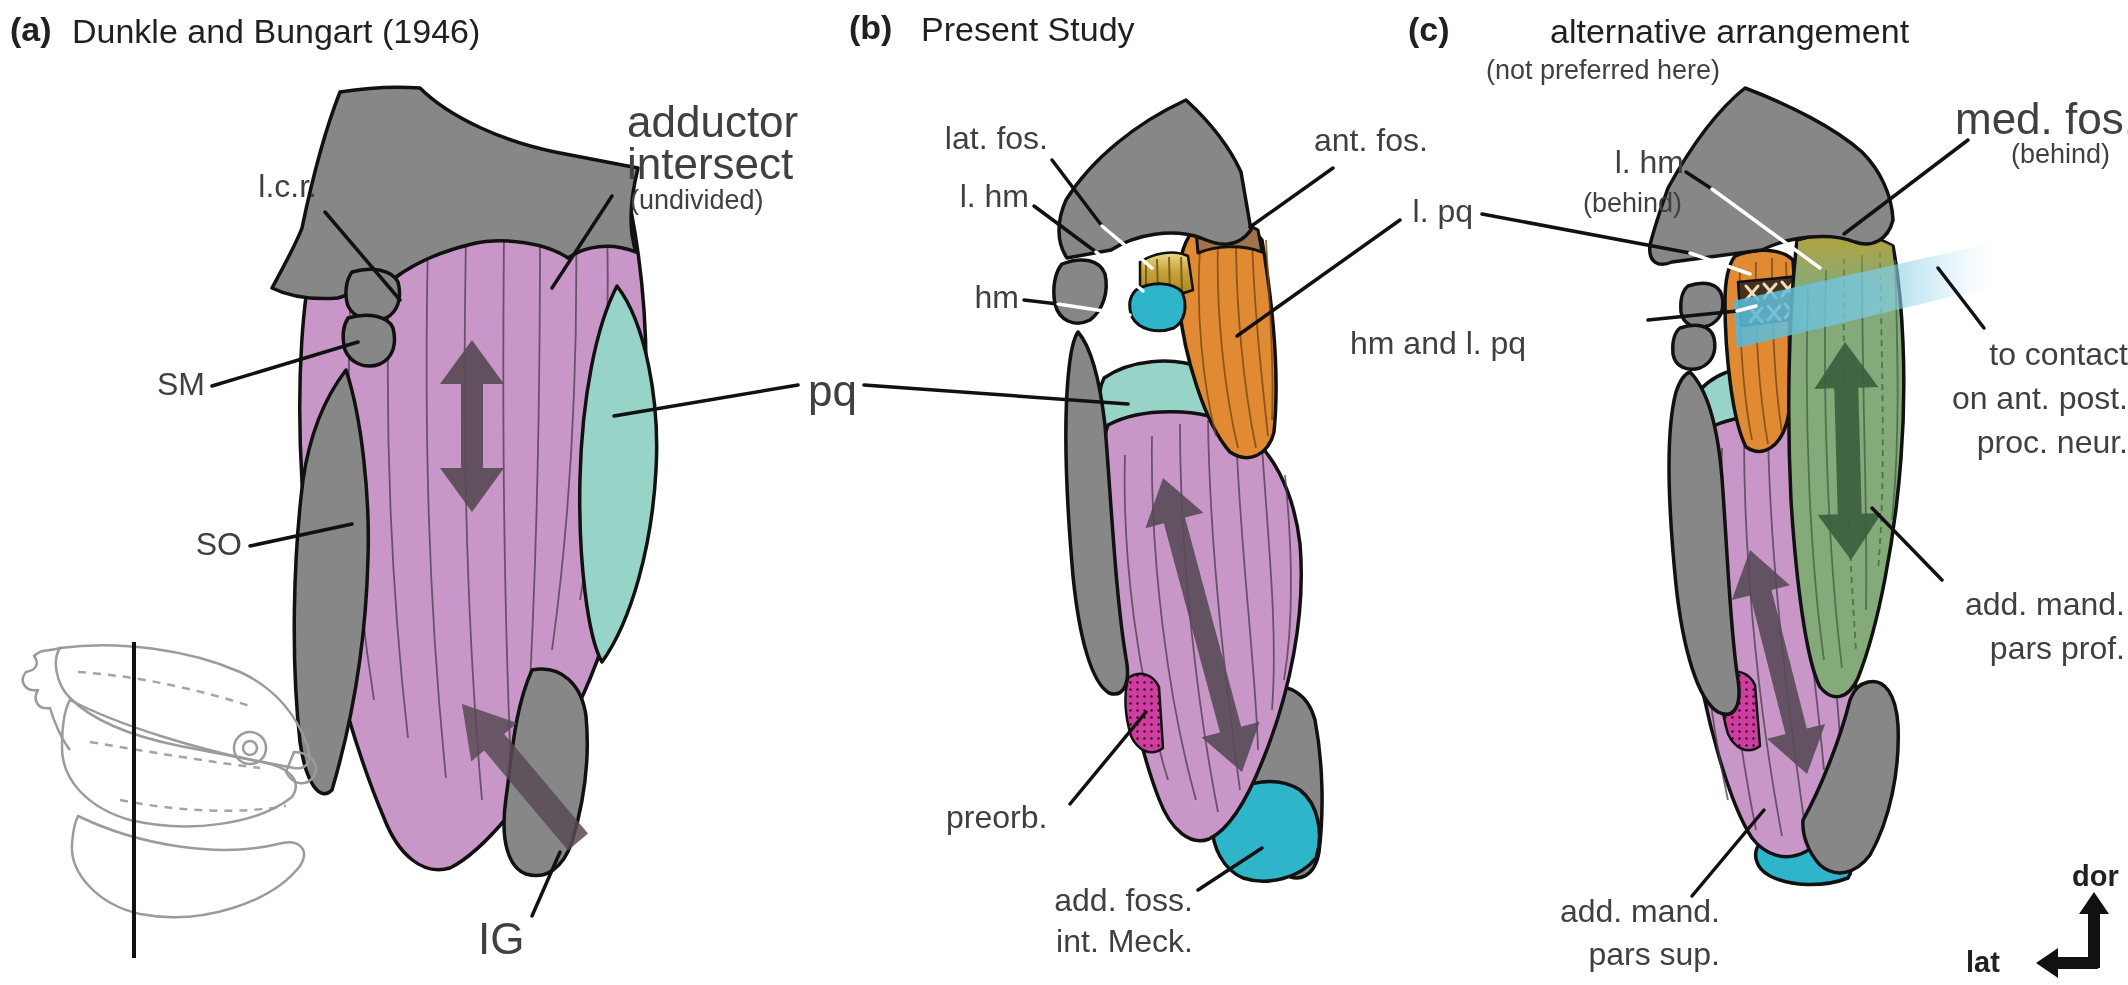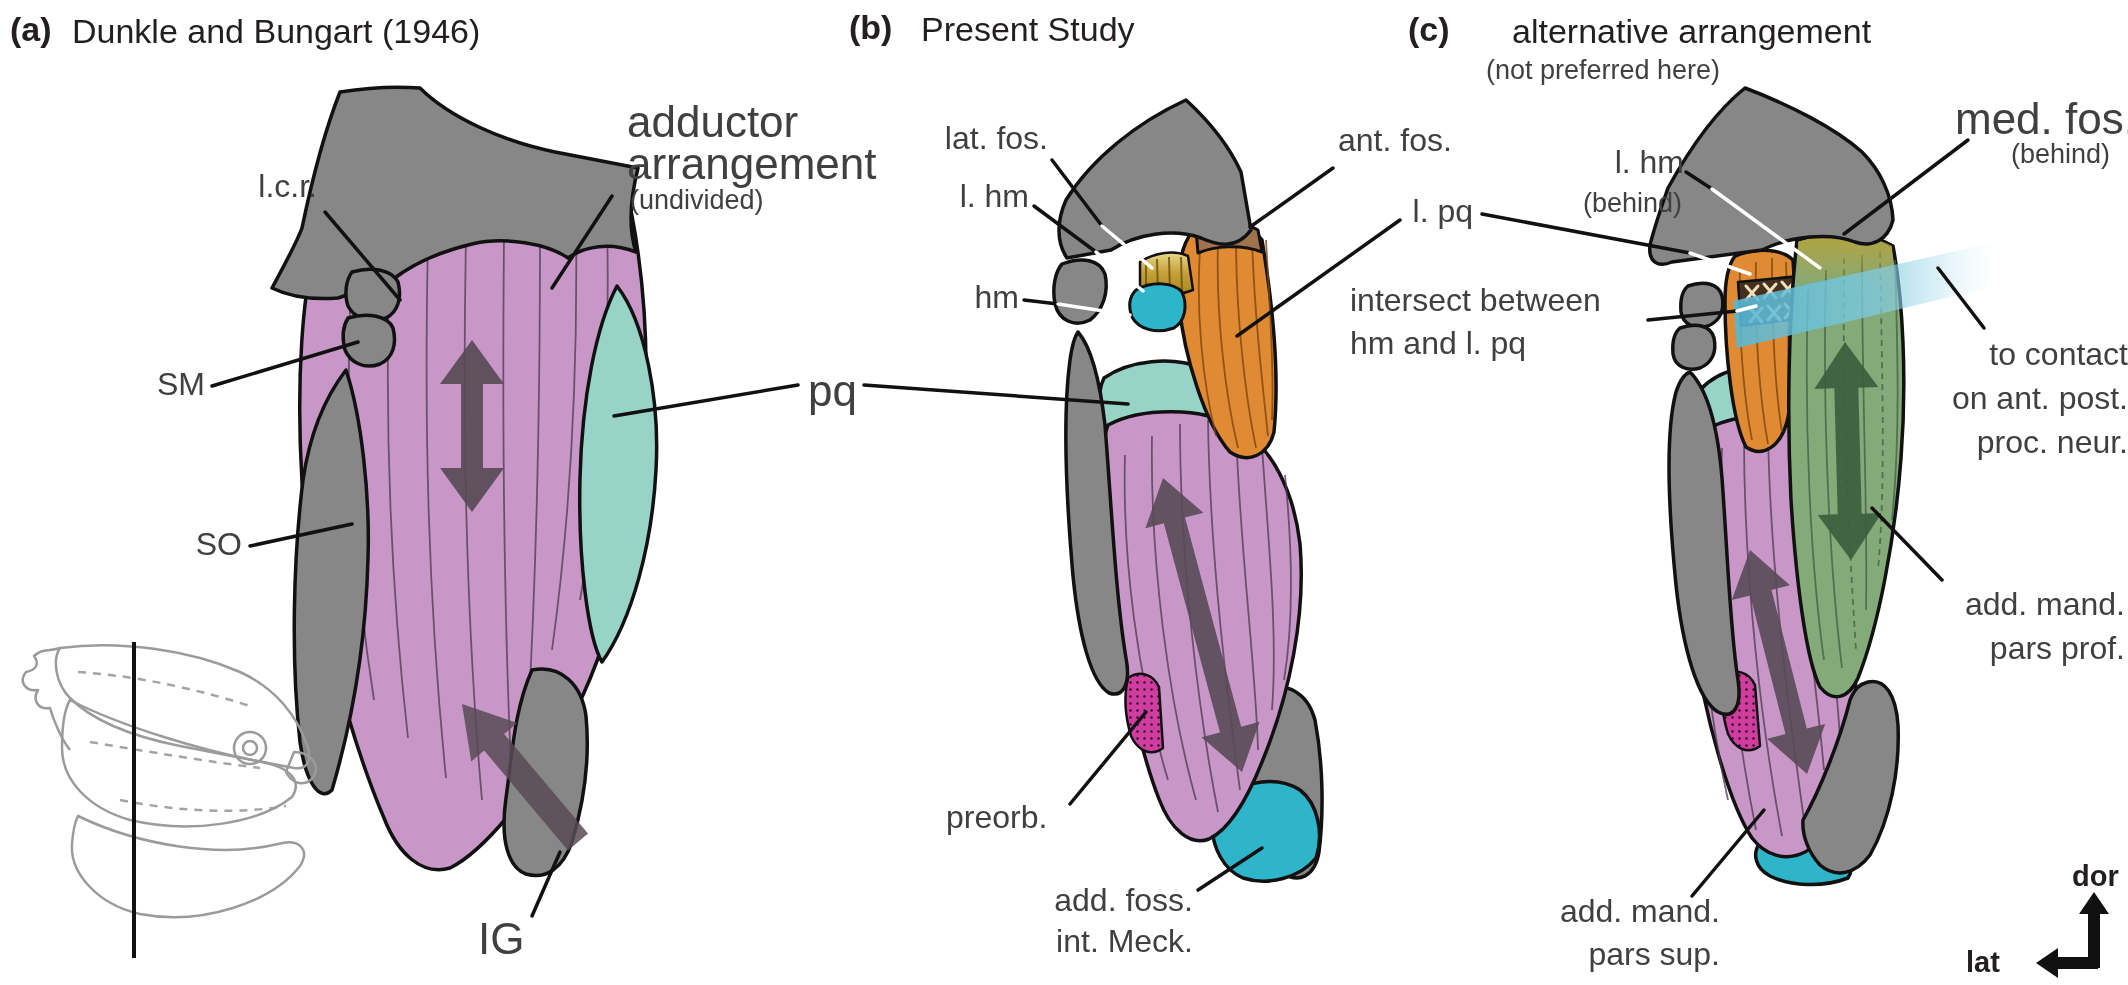"alternative arrangement" div.panel-title { left: 1512px -> 1550px }
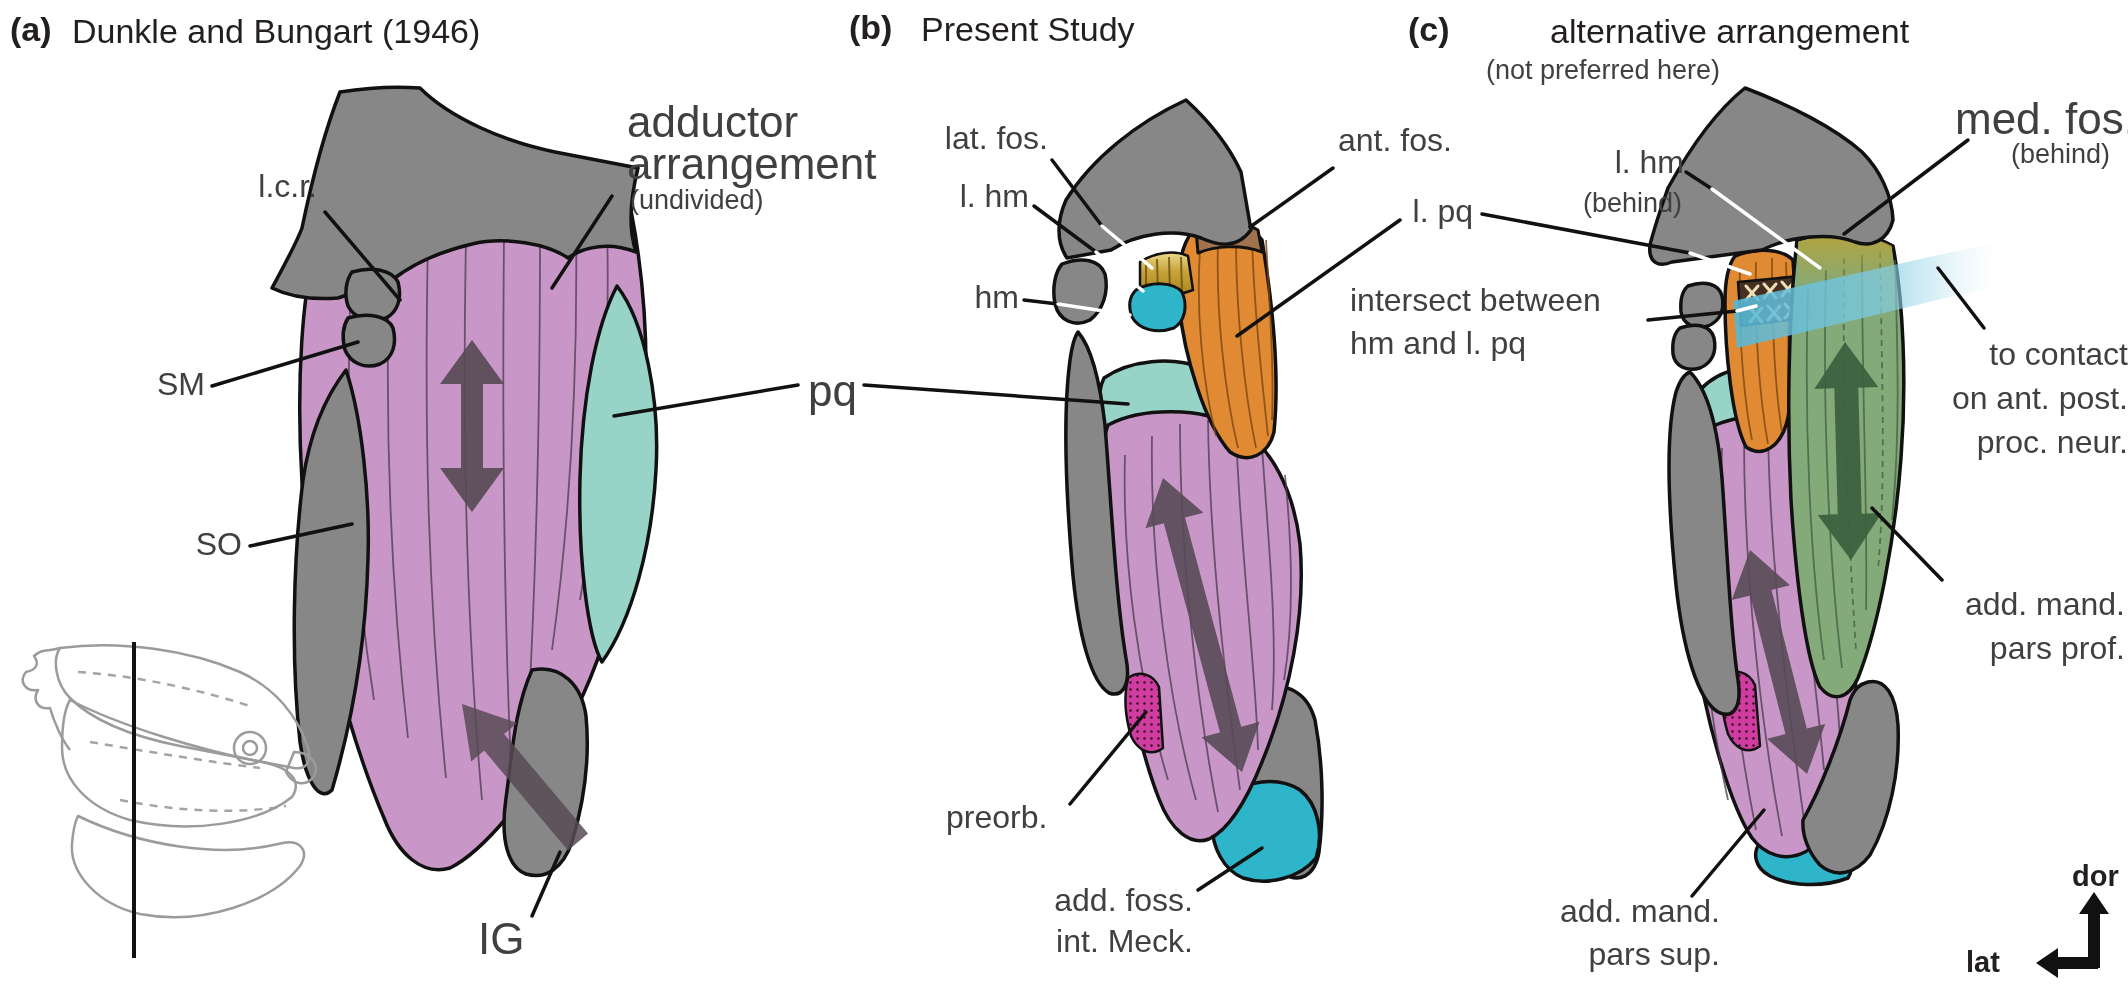"arrangement" div.lbl { text: arrangement -> intersect }
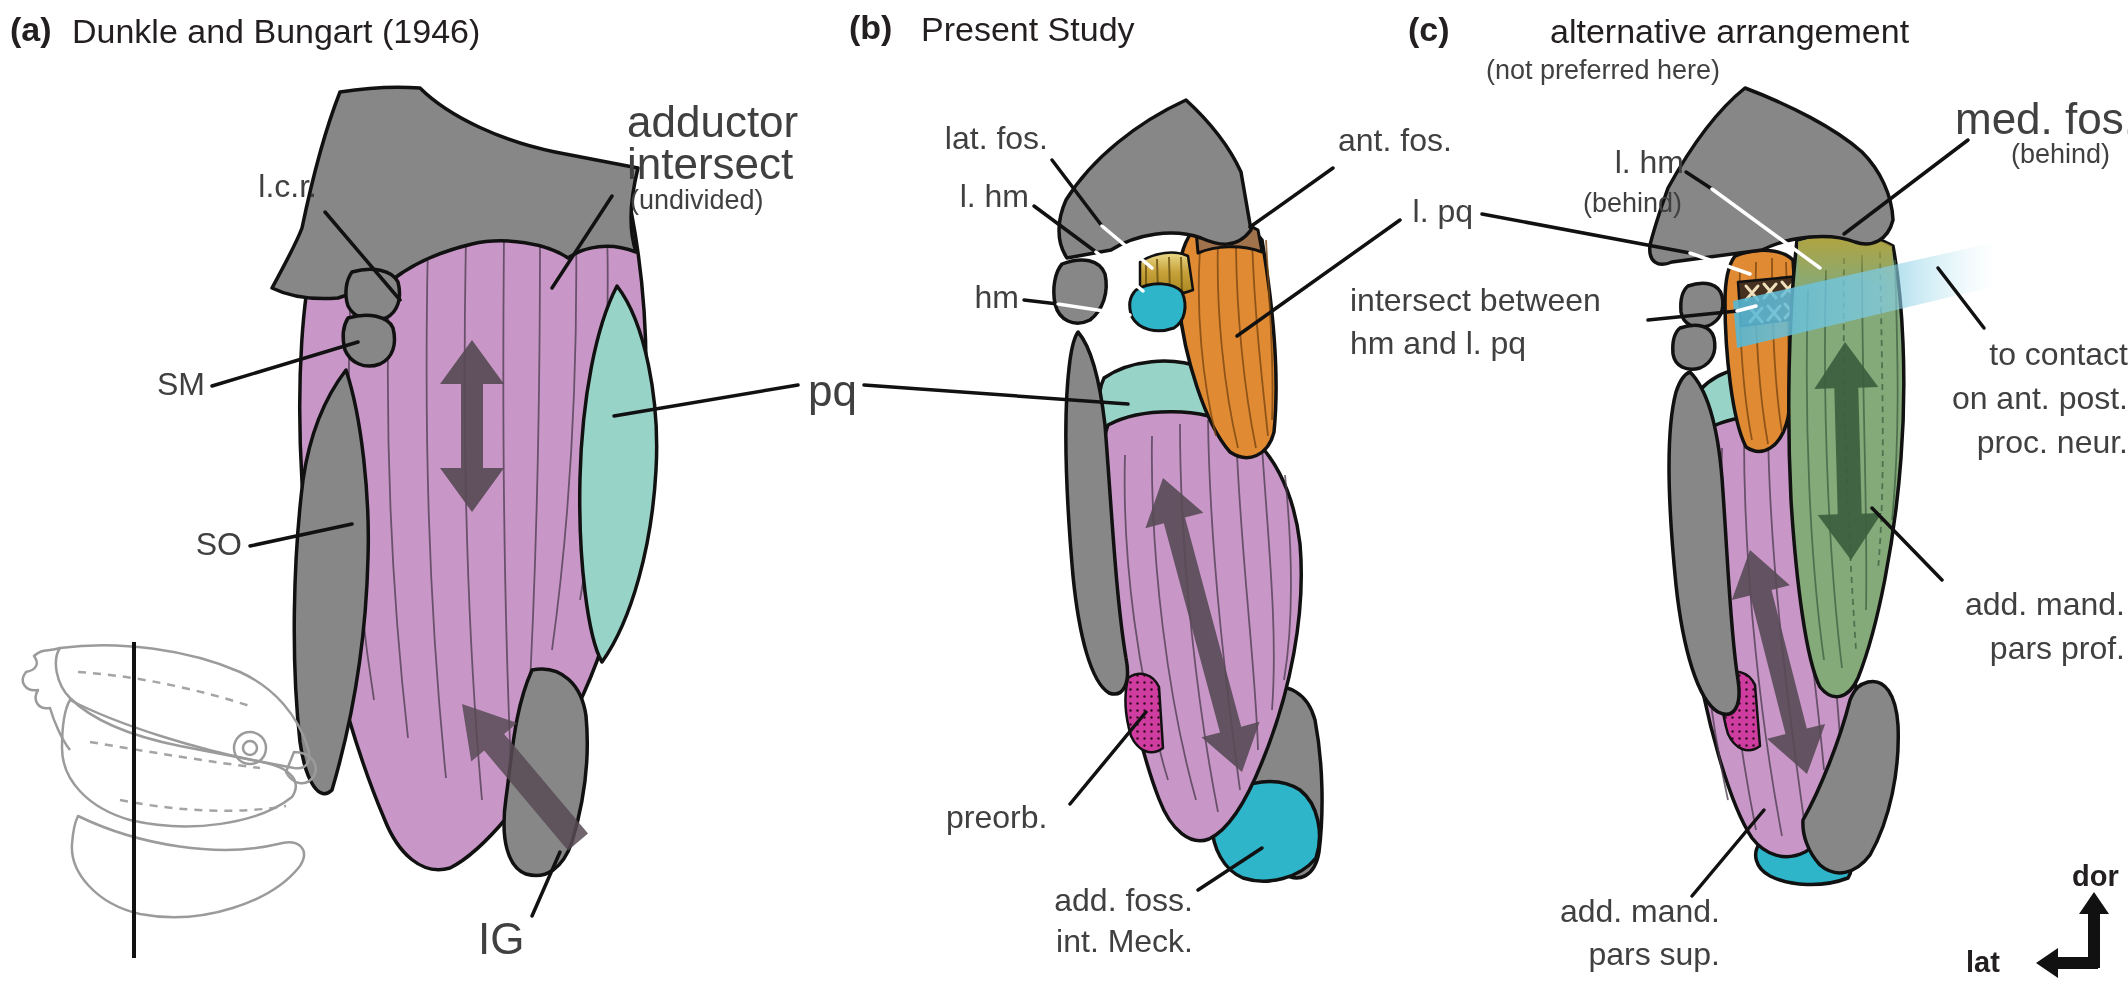"ant. fos." div.lbl { margin-left: 24px -> none }
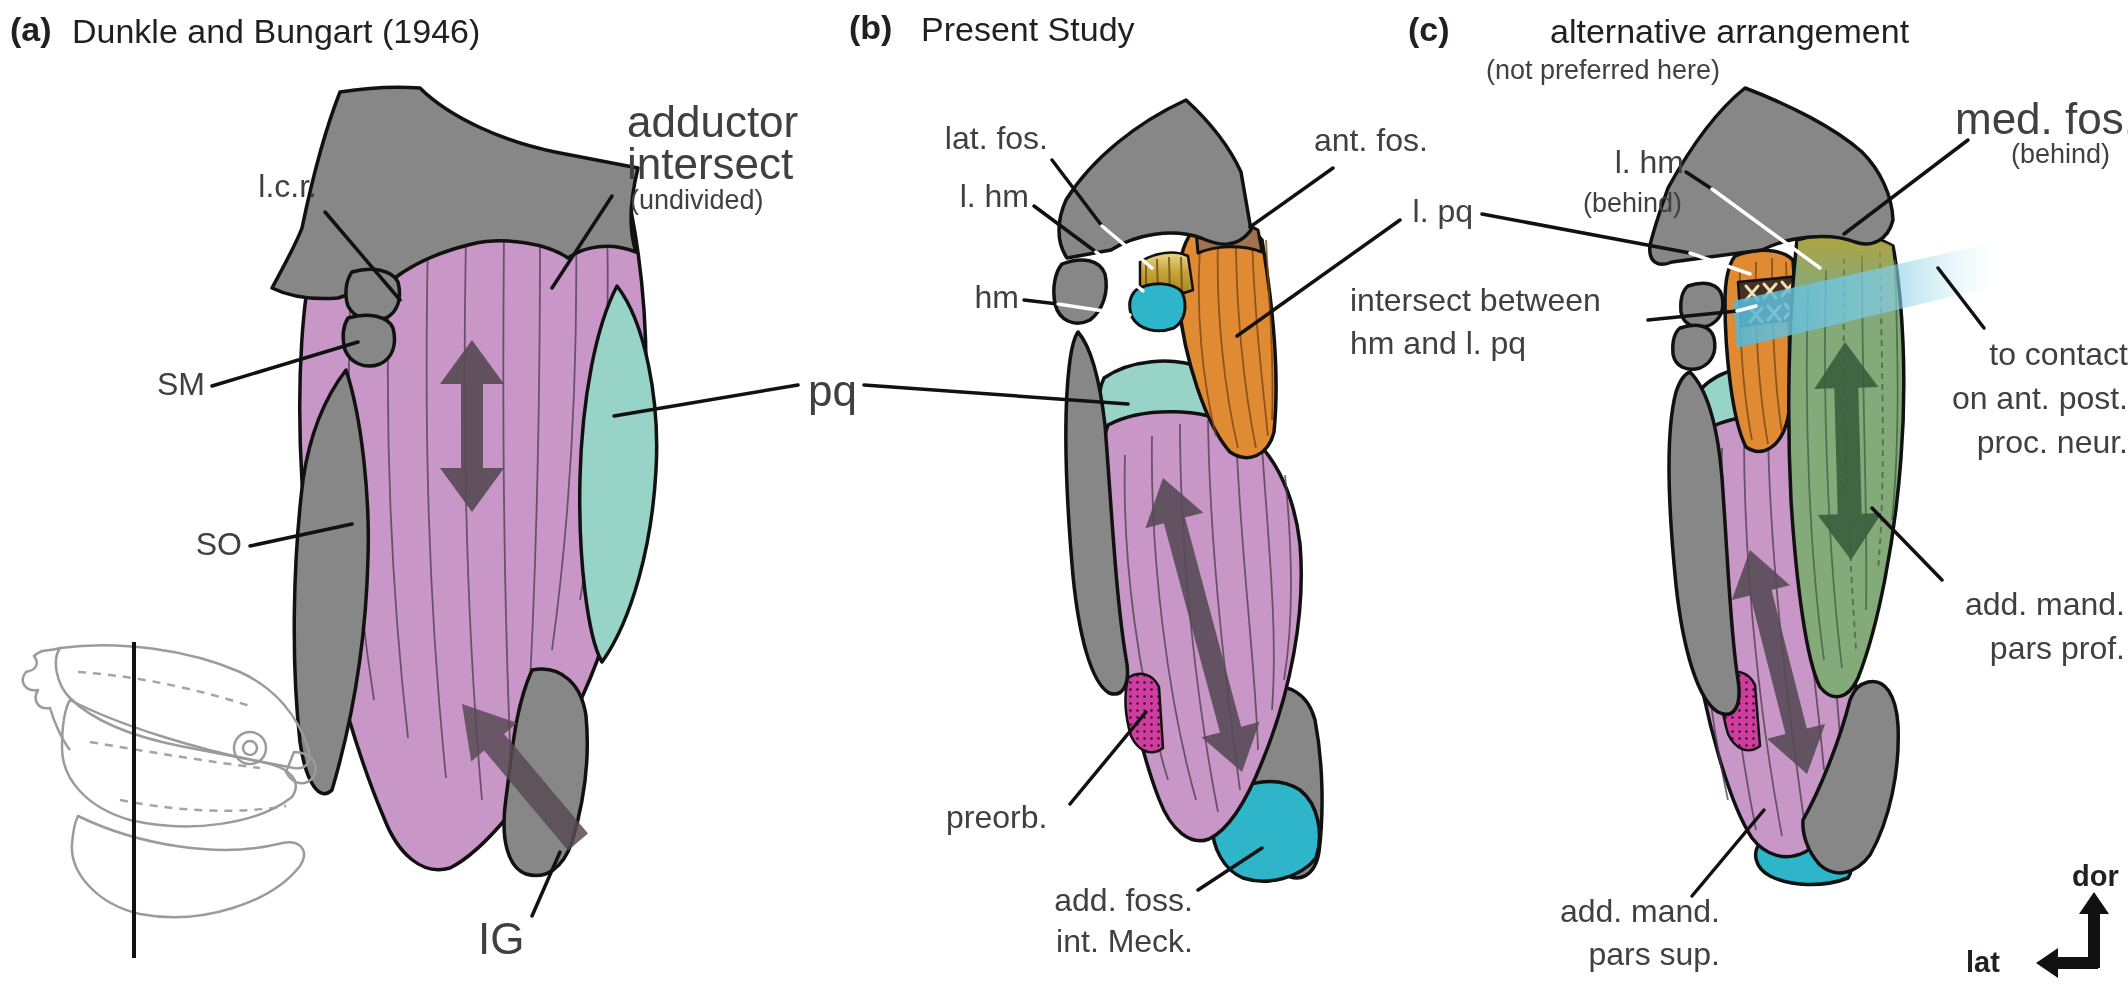"intersect between" div.lbl { html: <div>intersect between</div> -> none }
